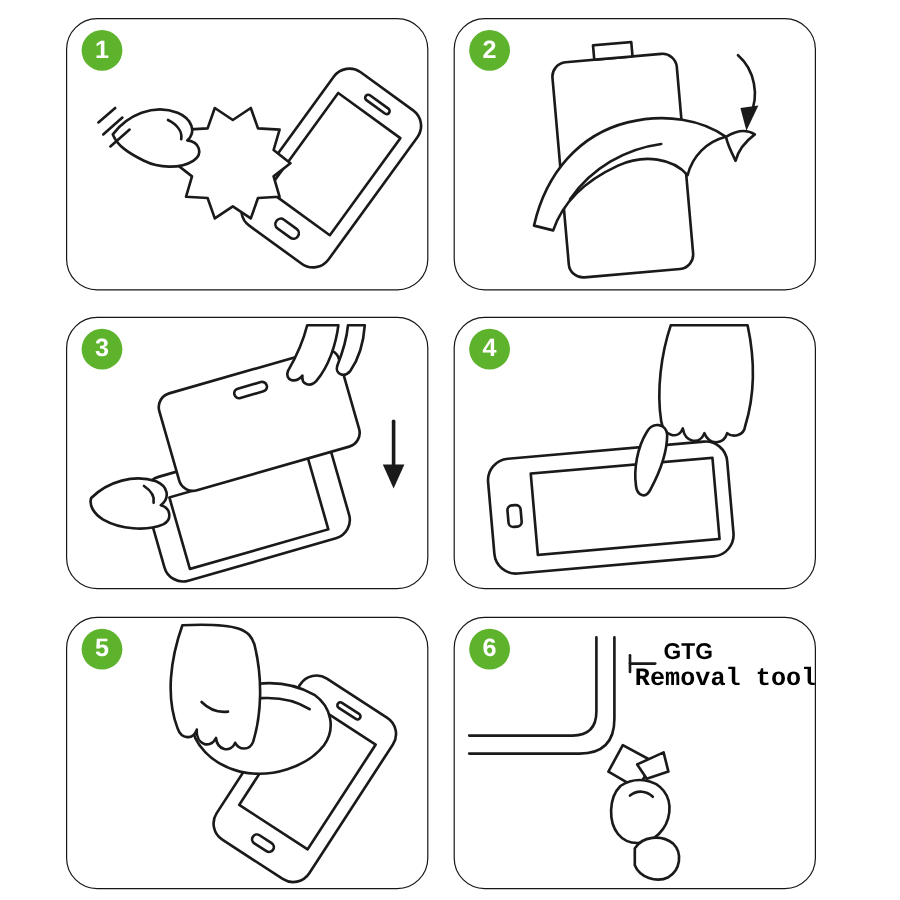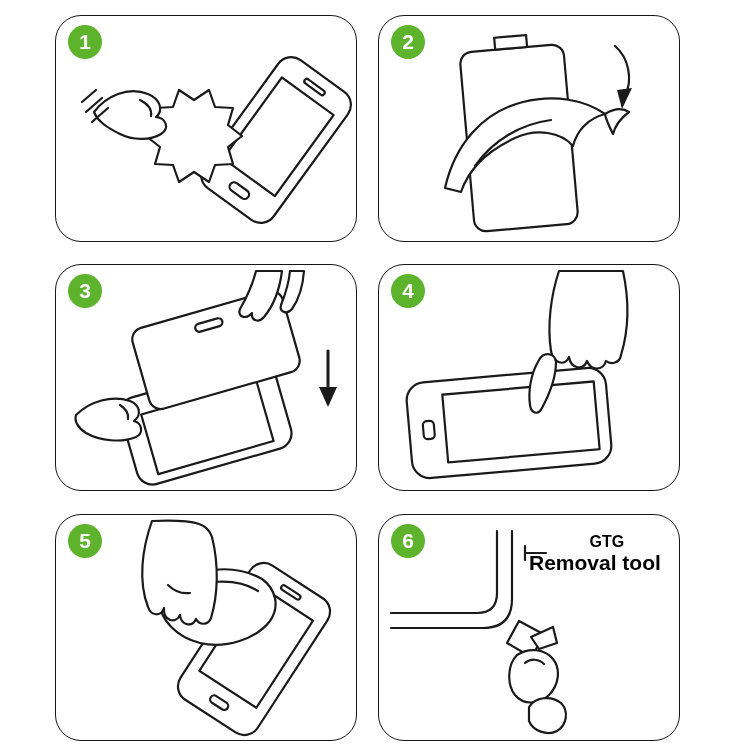"GTG" .tool-label .l1 { font-size: 16px -> 19px; text-align: center -> none }
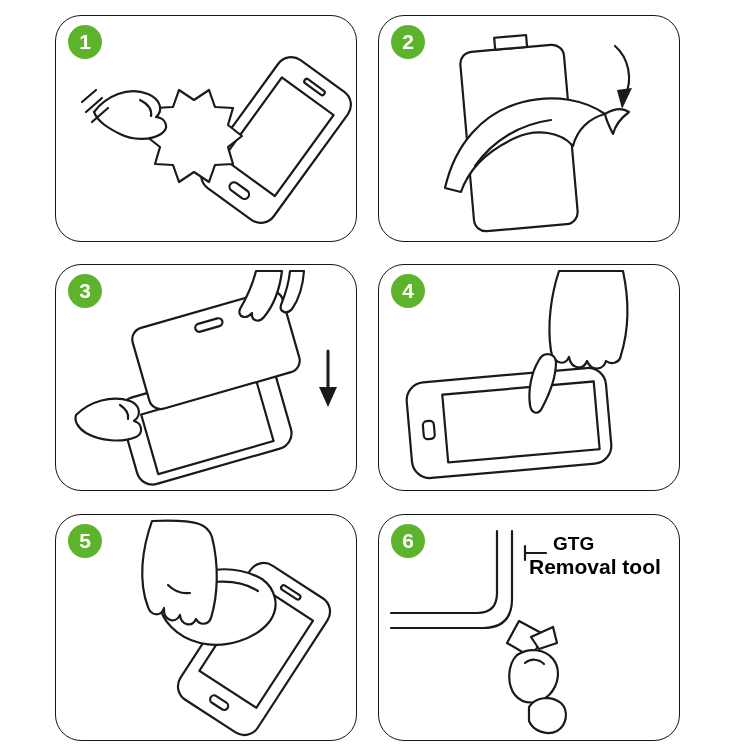"Removal tool" .tool-label .l2 { font-family: none -> Liberation Mono, monospace }
